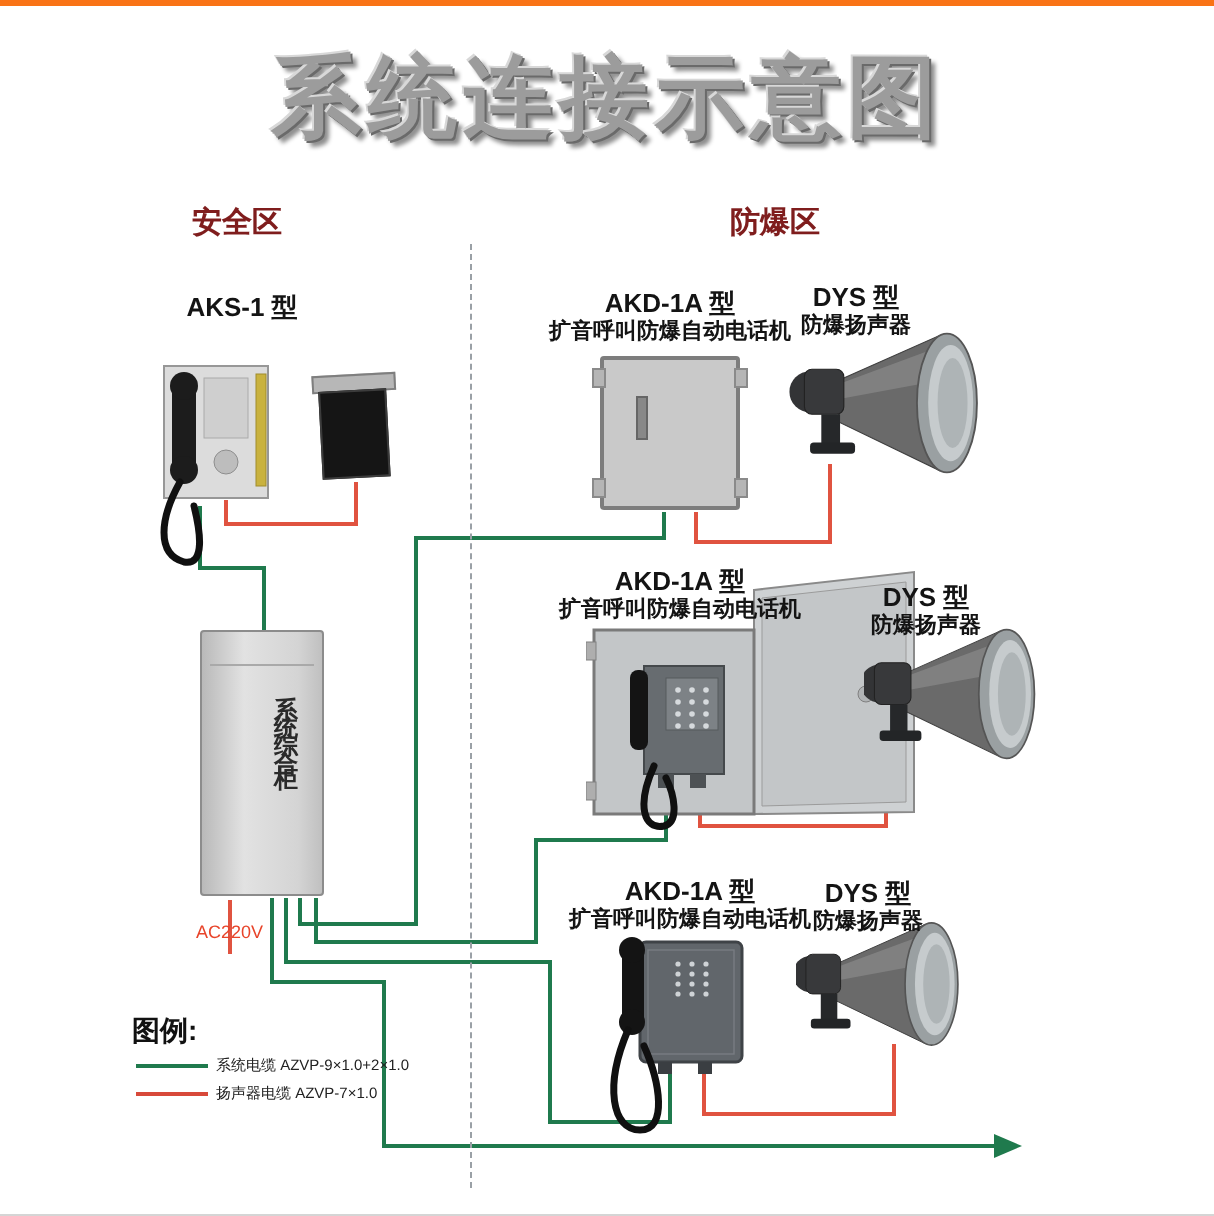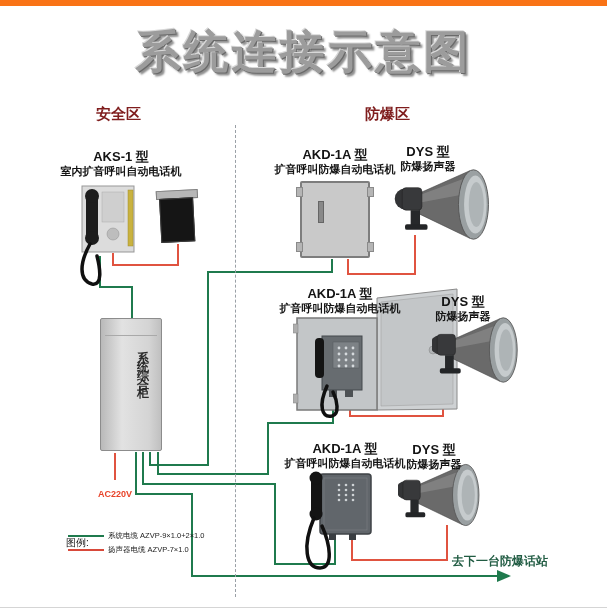"系统连接示意图" .canvas { border-top: 6px solid #f97316 -> 3px solid #f97316 }
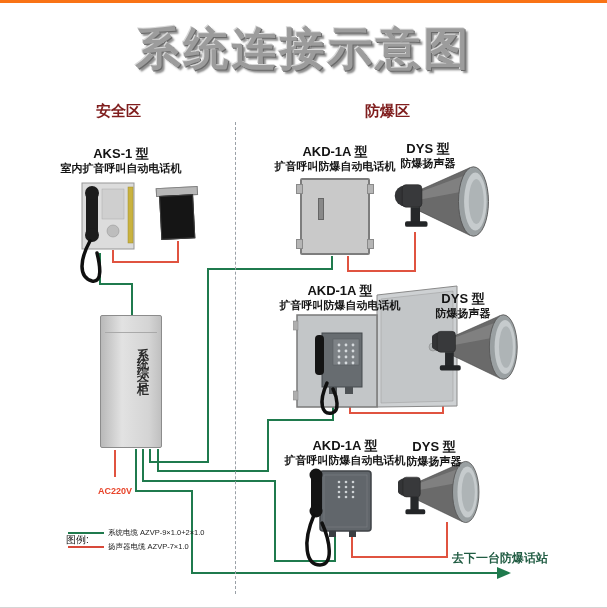"室内扩音呼叫自动电话机" div.l2 { html: <div>室内扩音呼叫自动电话机</div> -> none }
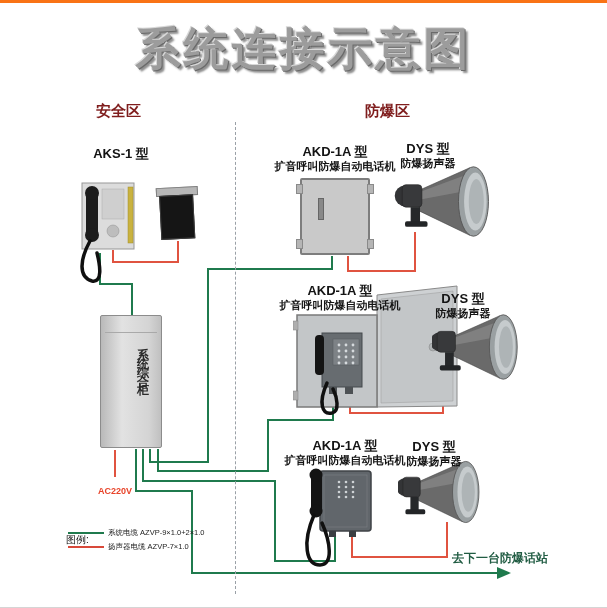"AC220V" .power-label { font-weight: bold -> normal; top: 483px -> 458px }
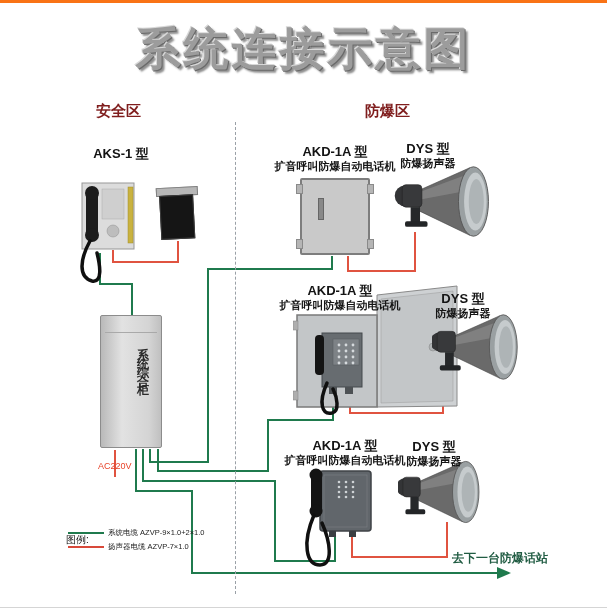"图例:" .legend-title { font-size: 10px -> 14px; font-weight: normal -> bold; top: 530px -> 504px }
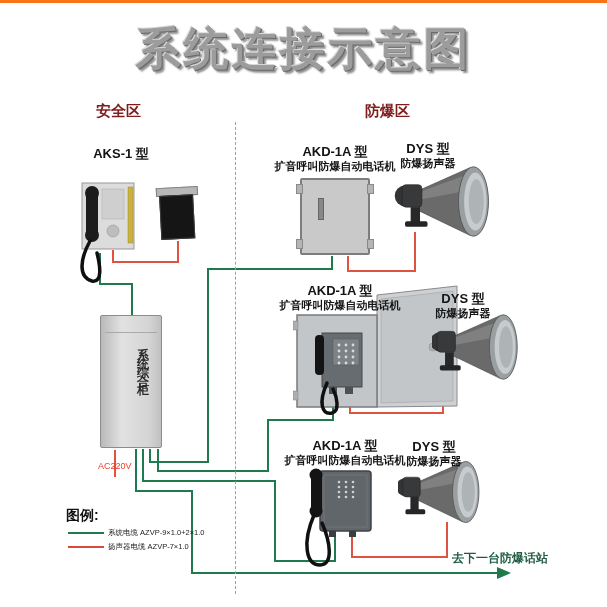"去下一台防爆话站" div.abs { html: <div>去下一台防爆话站</div> -> none }
